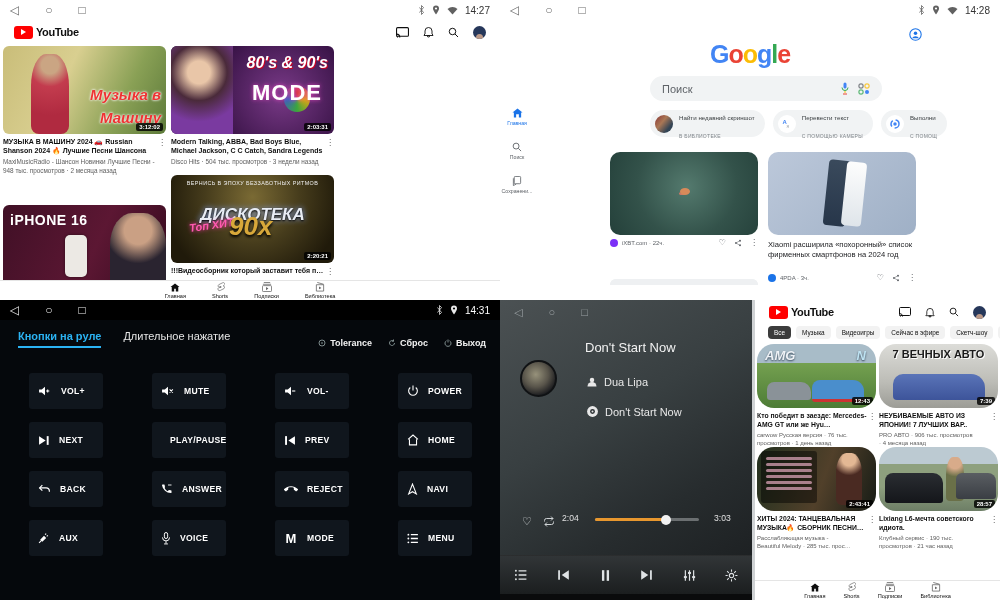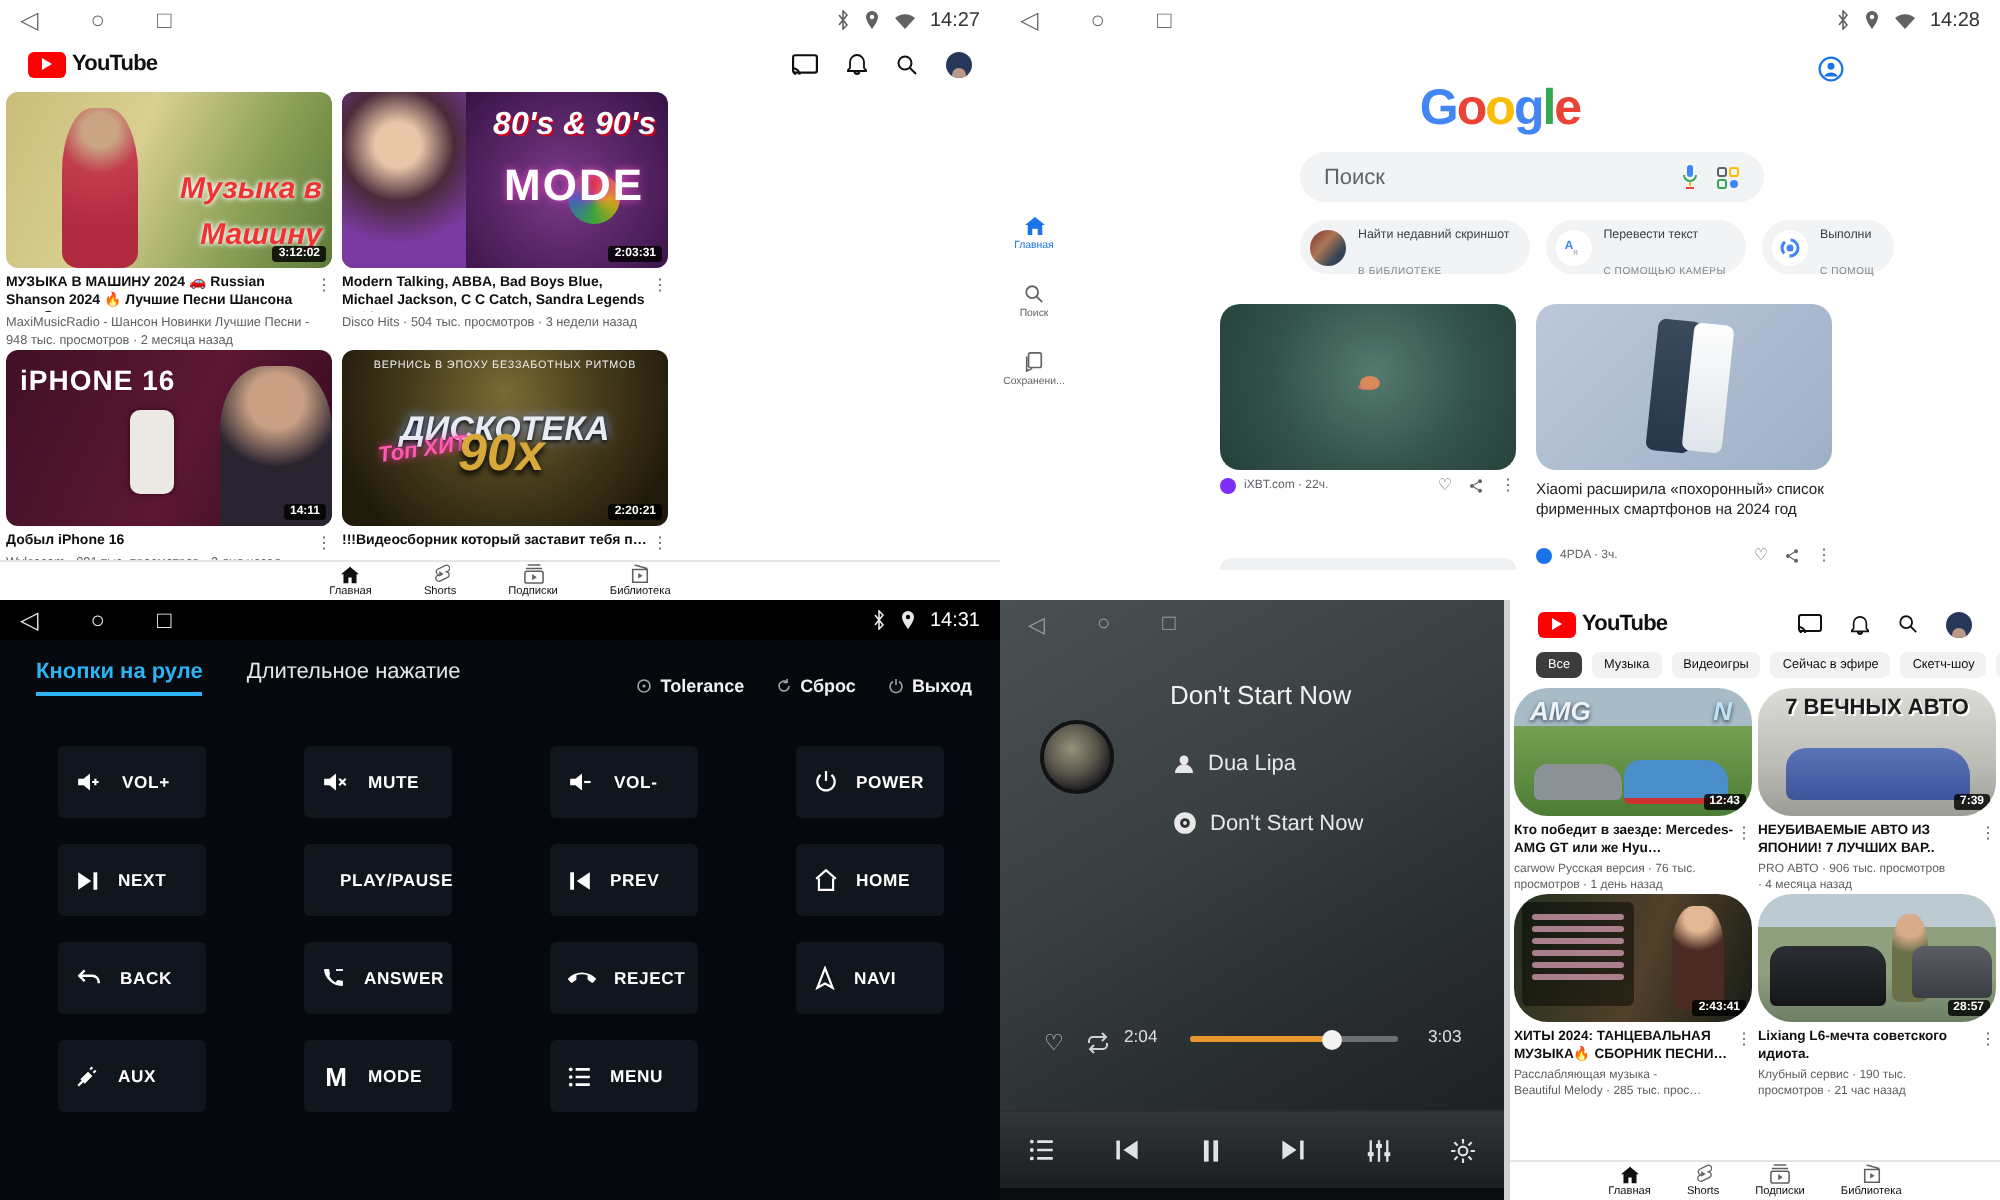"iPHONE 16" .t3 { margin-top: none -> 30px }
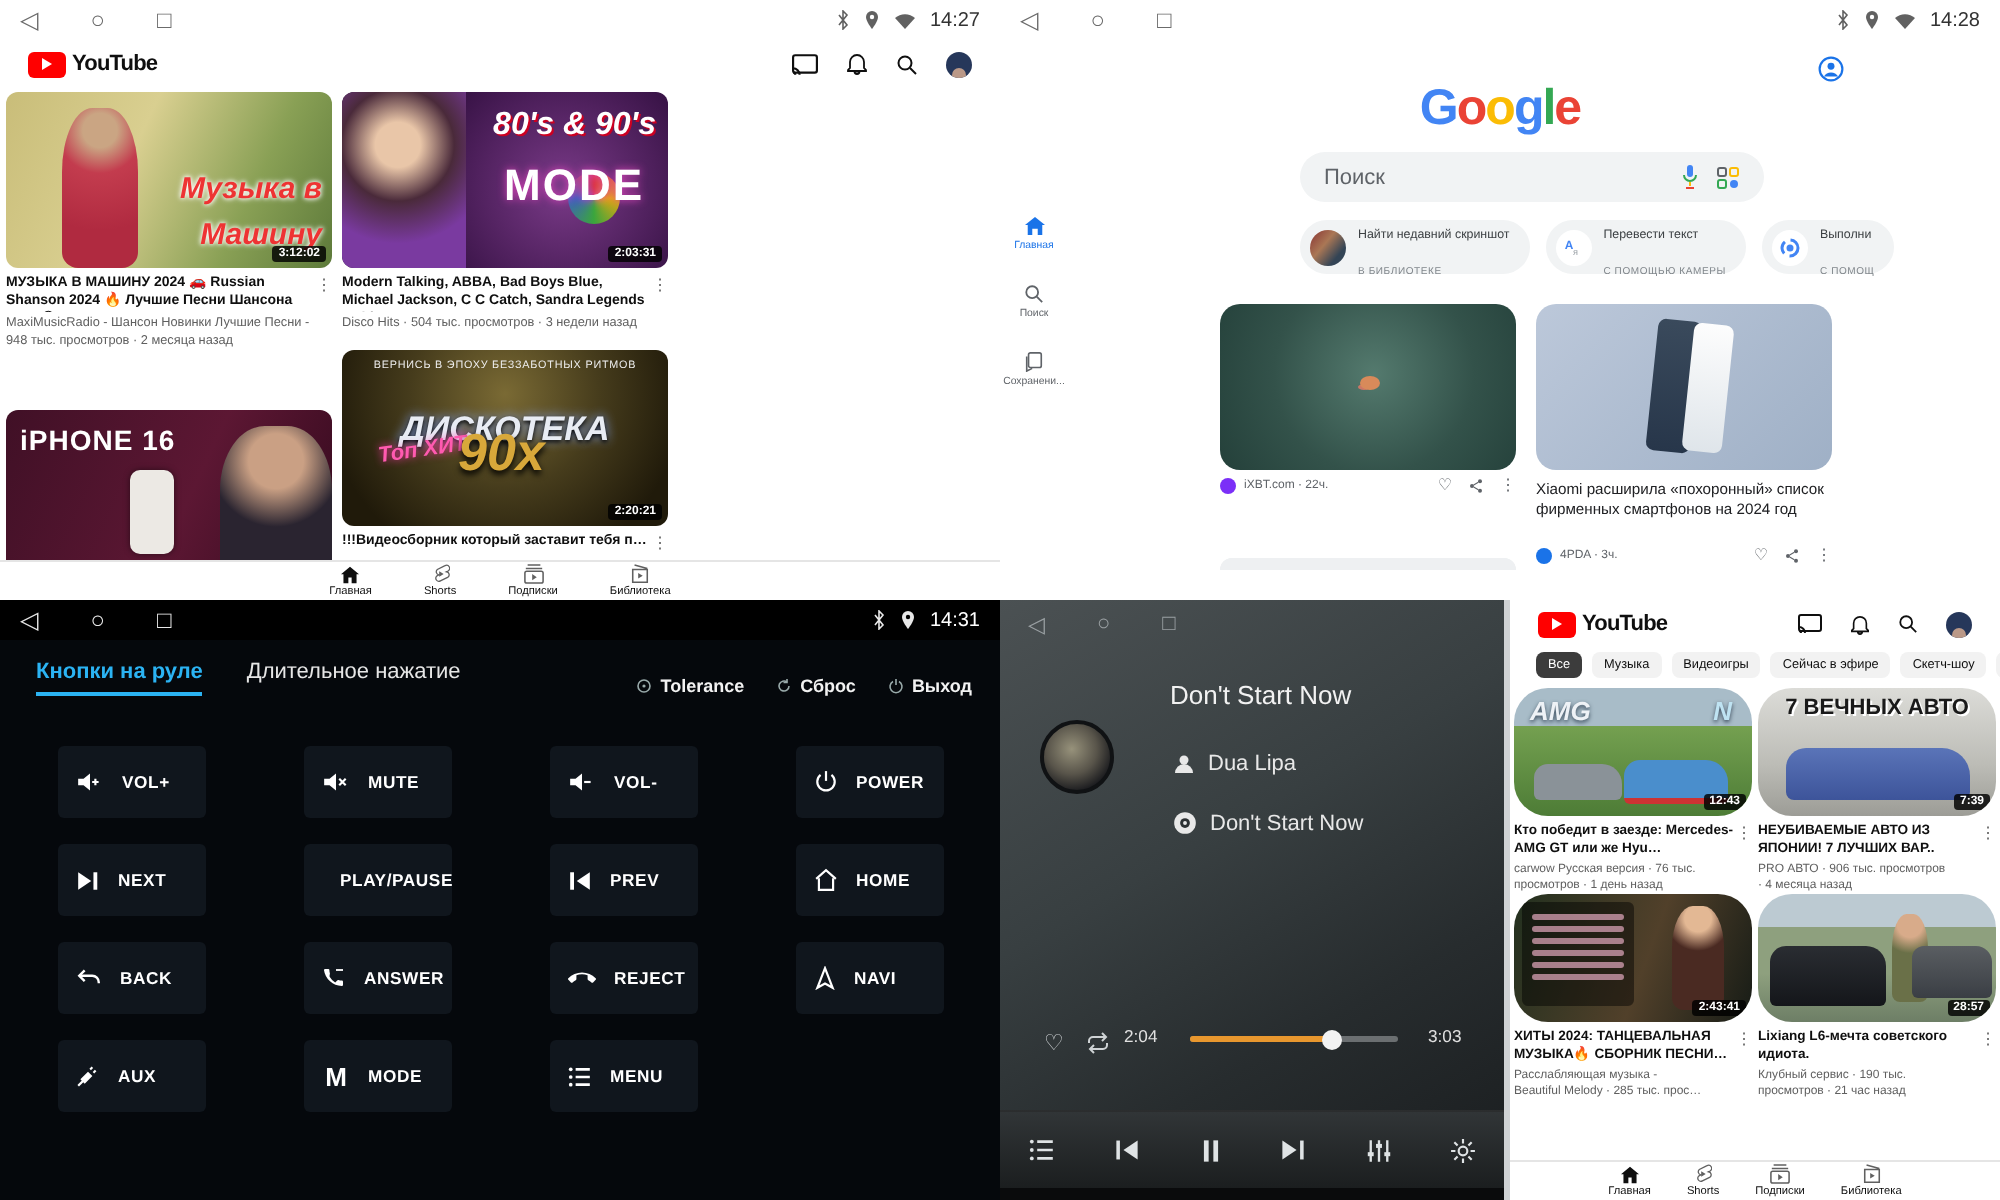"VOICE" div.swcbtn { html: none -> <div> <svg> <rect></rect> <path></path> <path></path> </svg> <span>VOICE</span> </div> }
